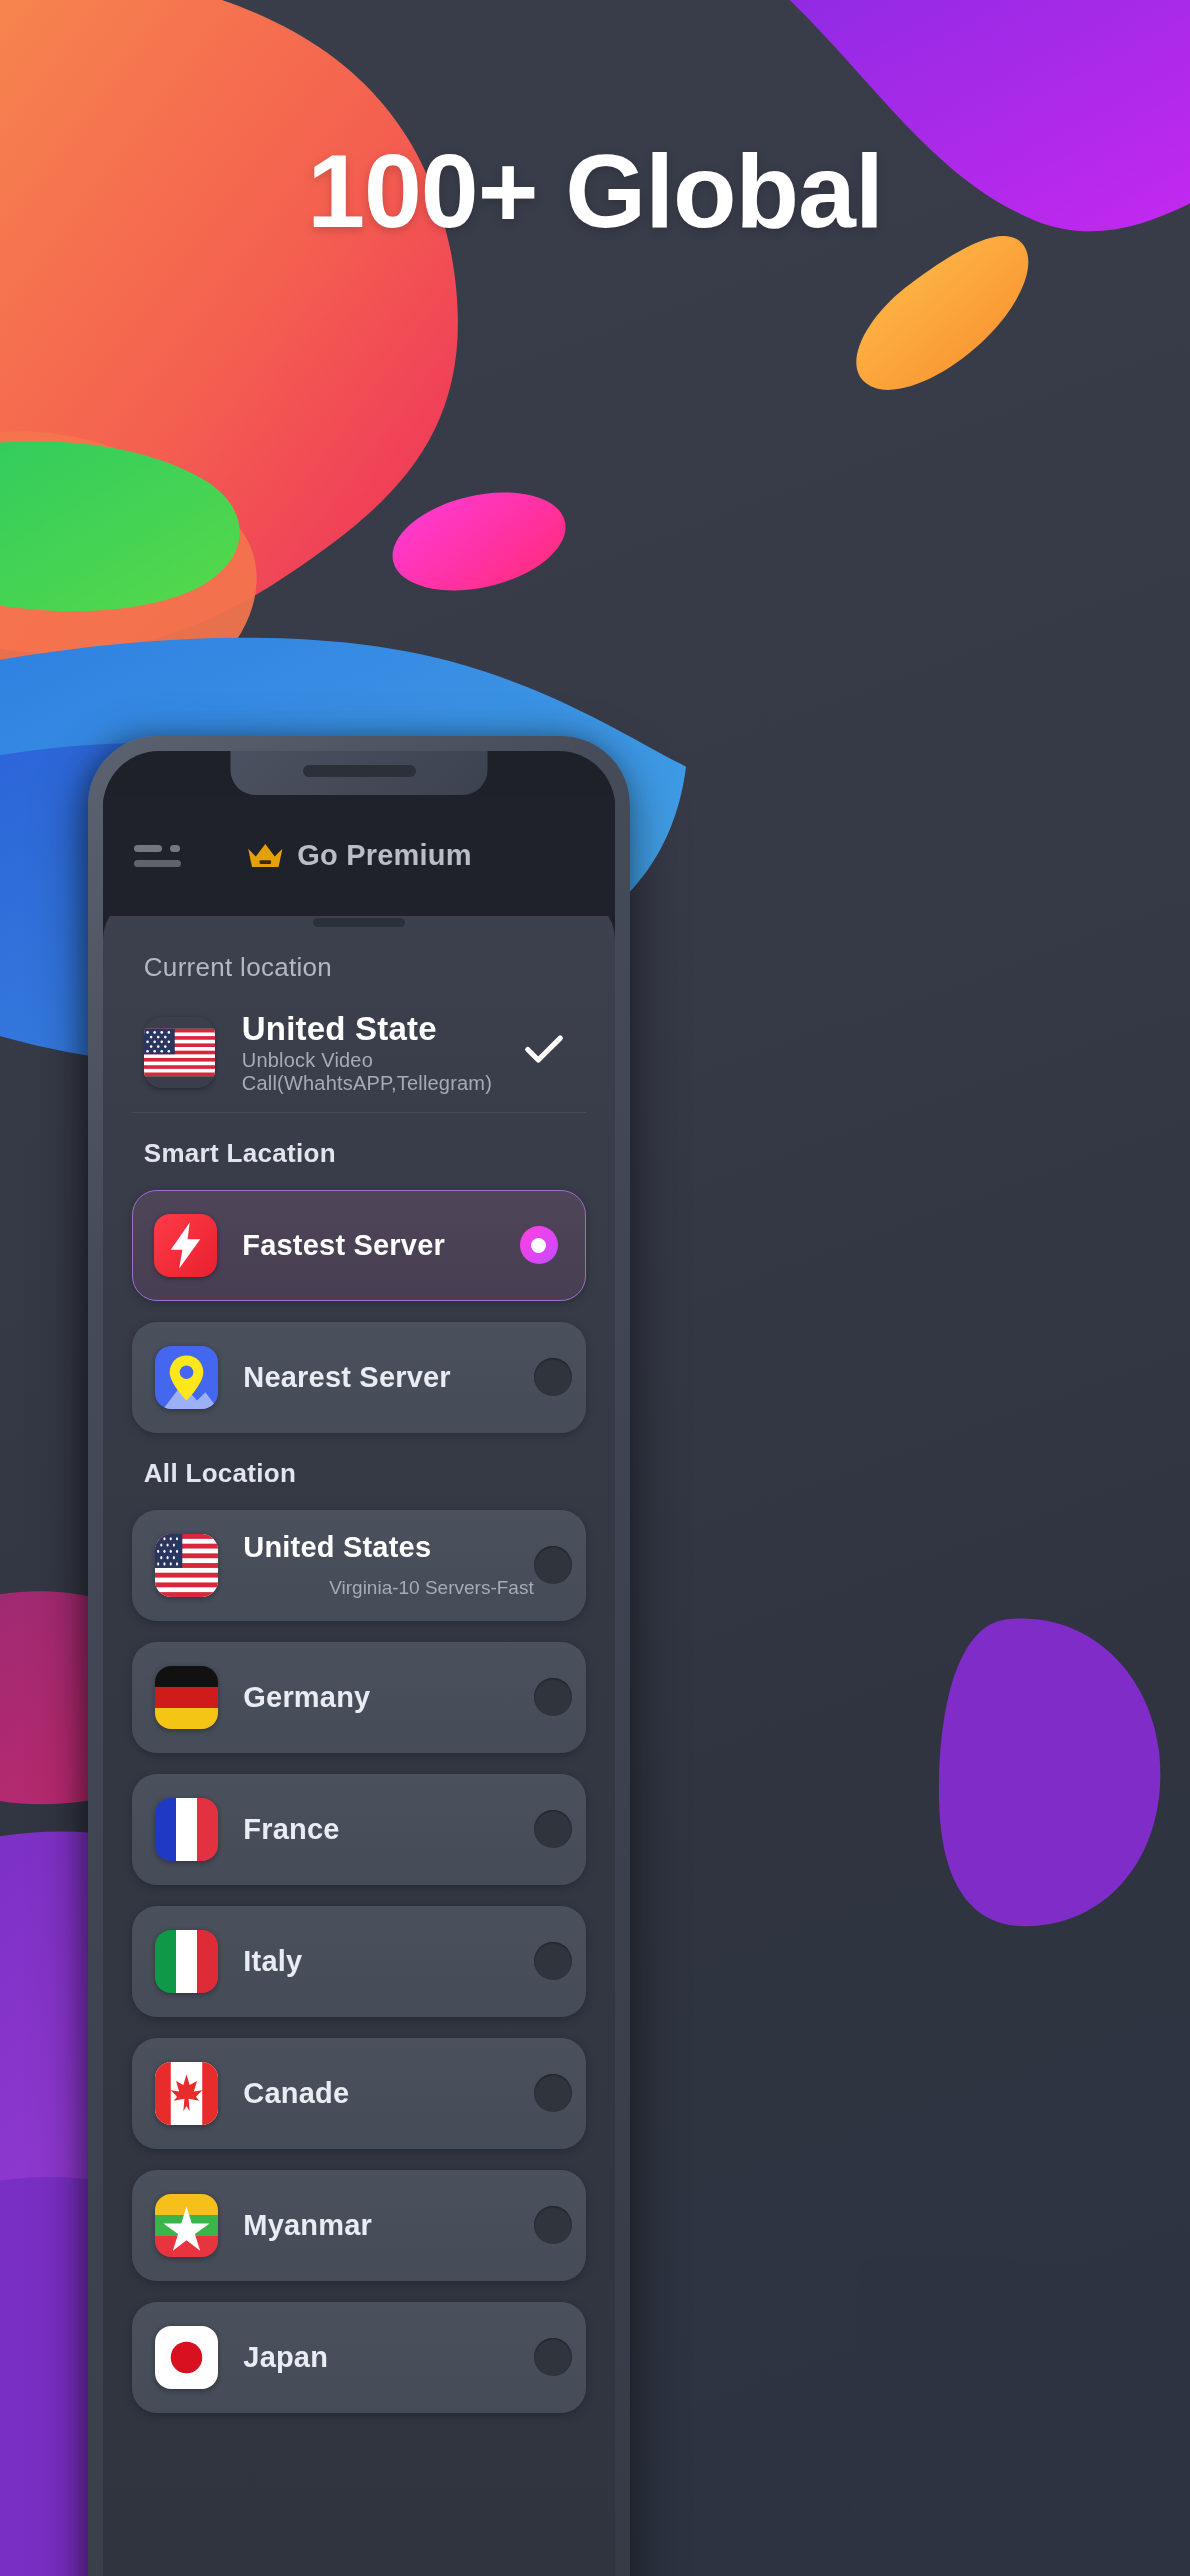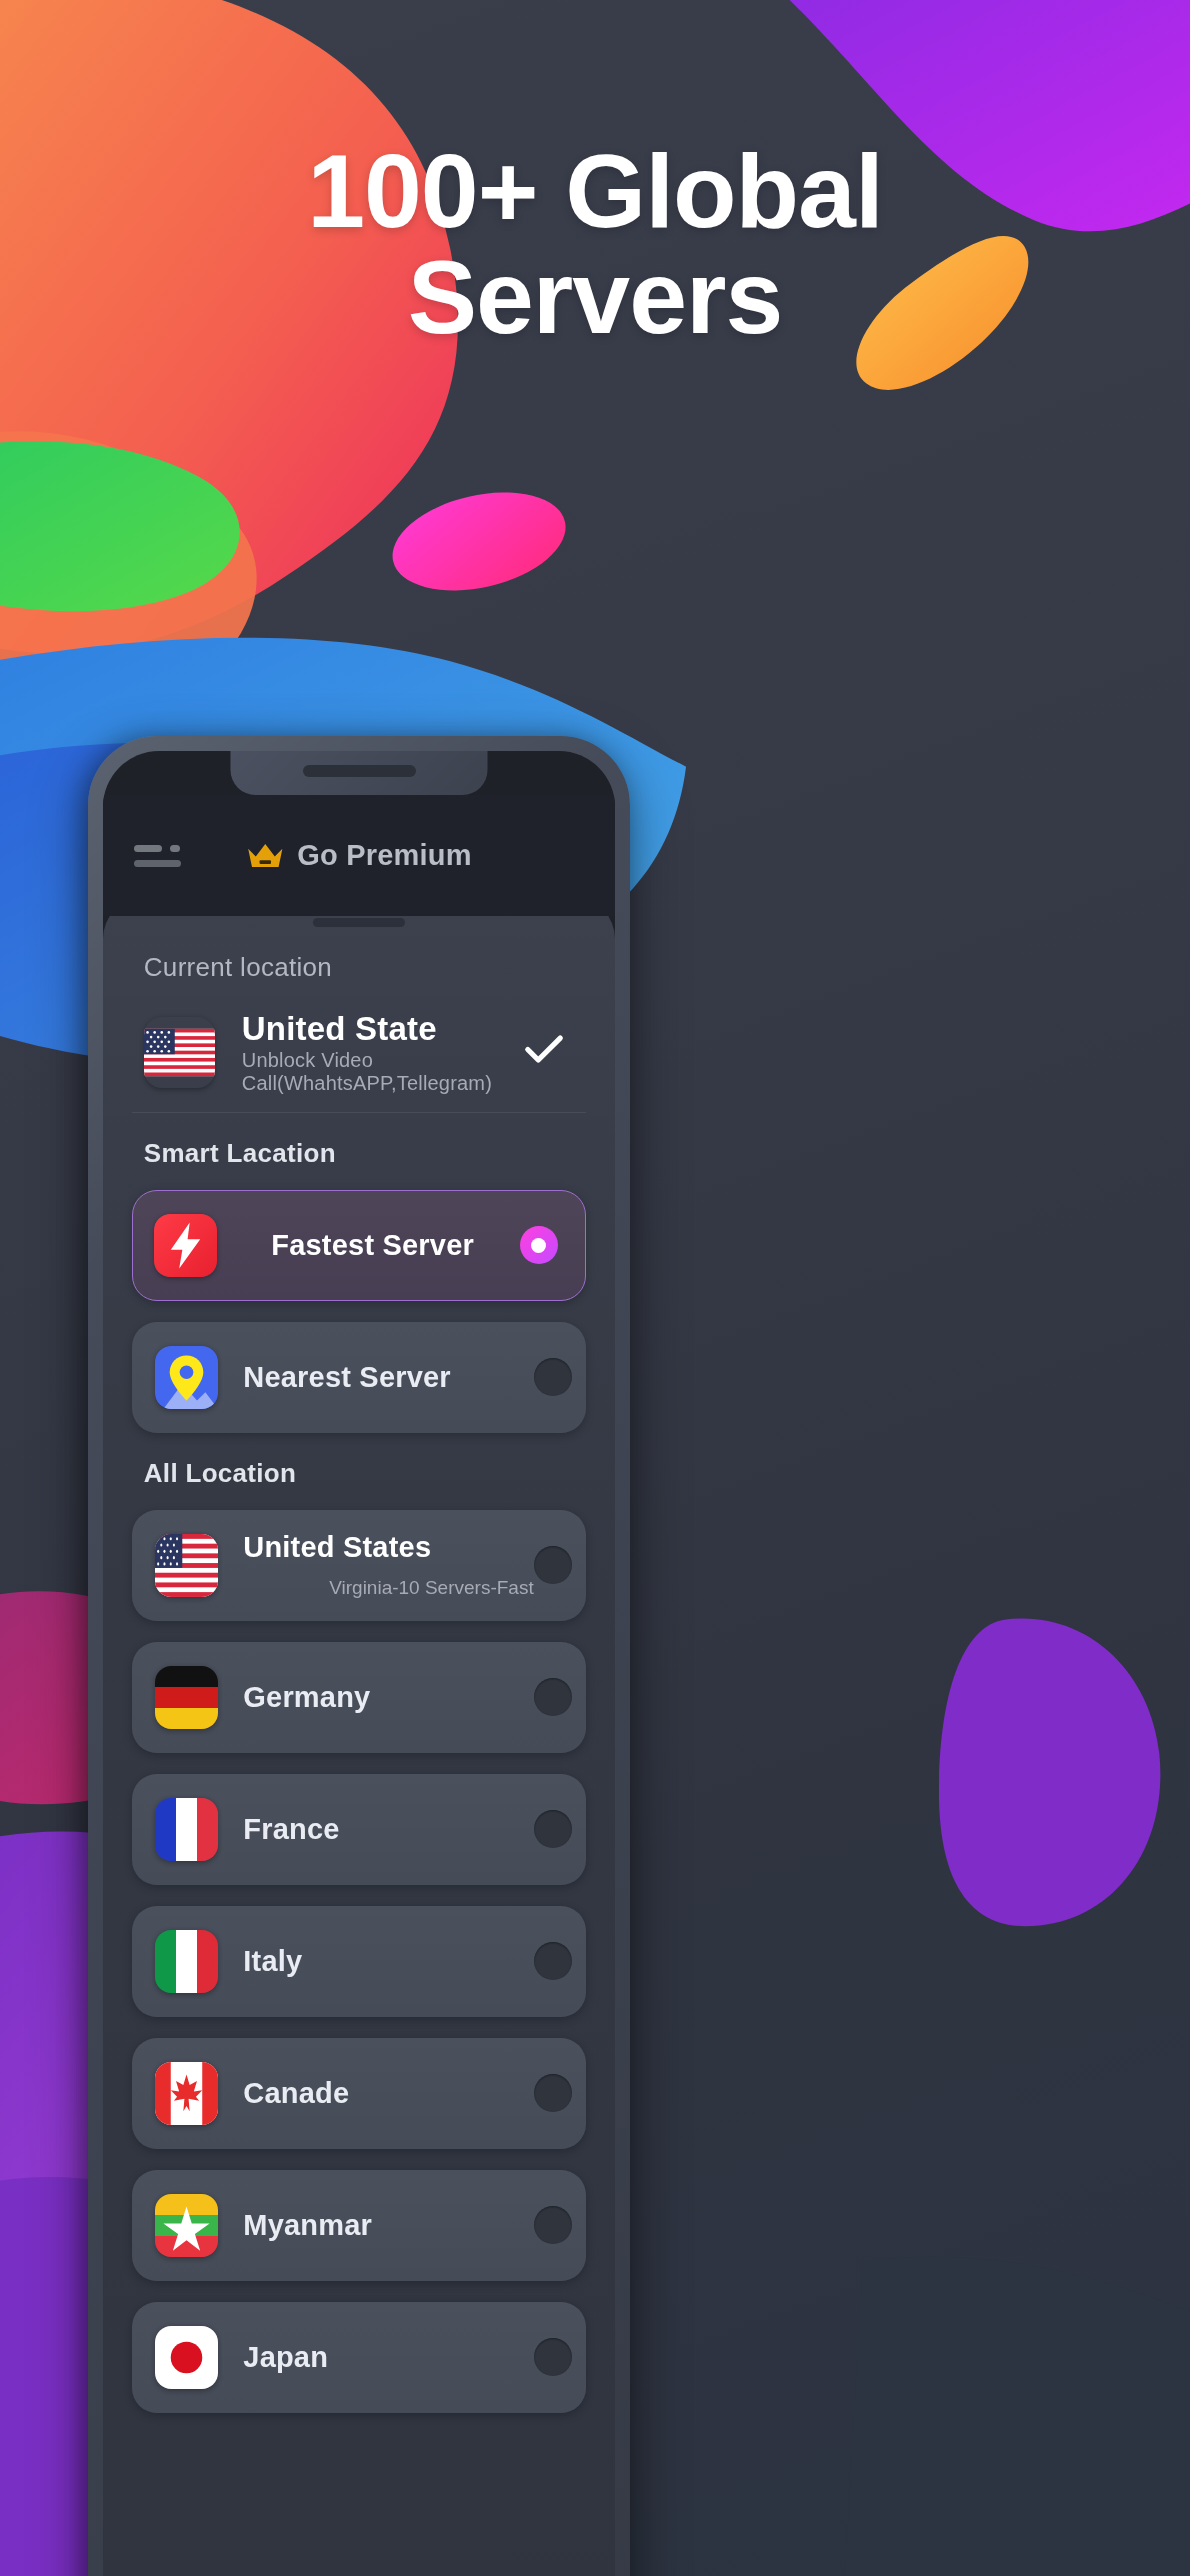"Servers" span.l2 { html: <span>Servers</span> -> none }
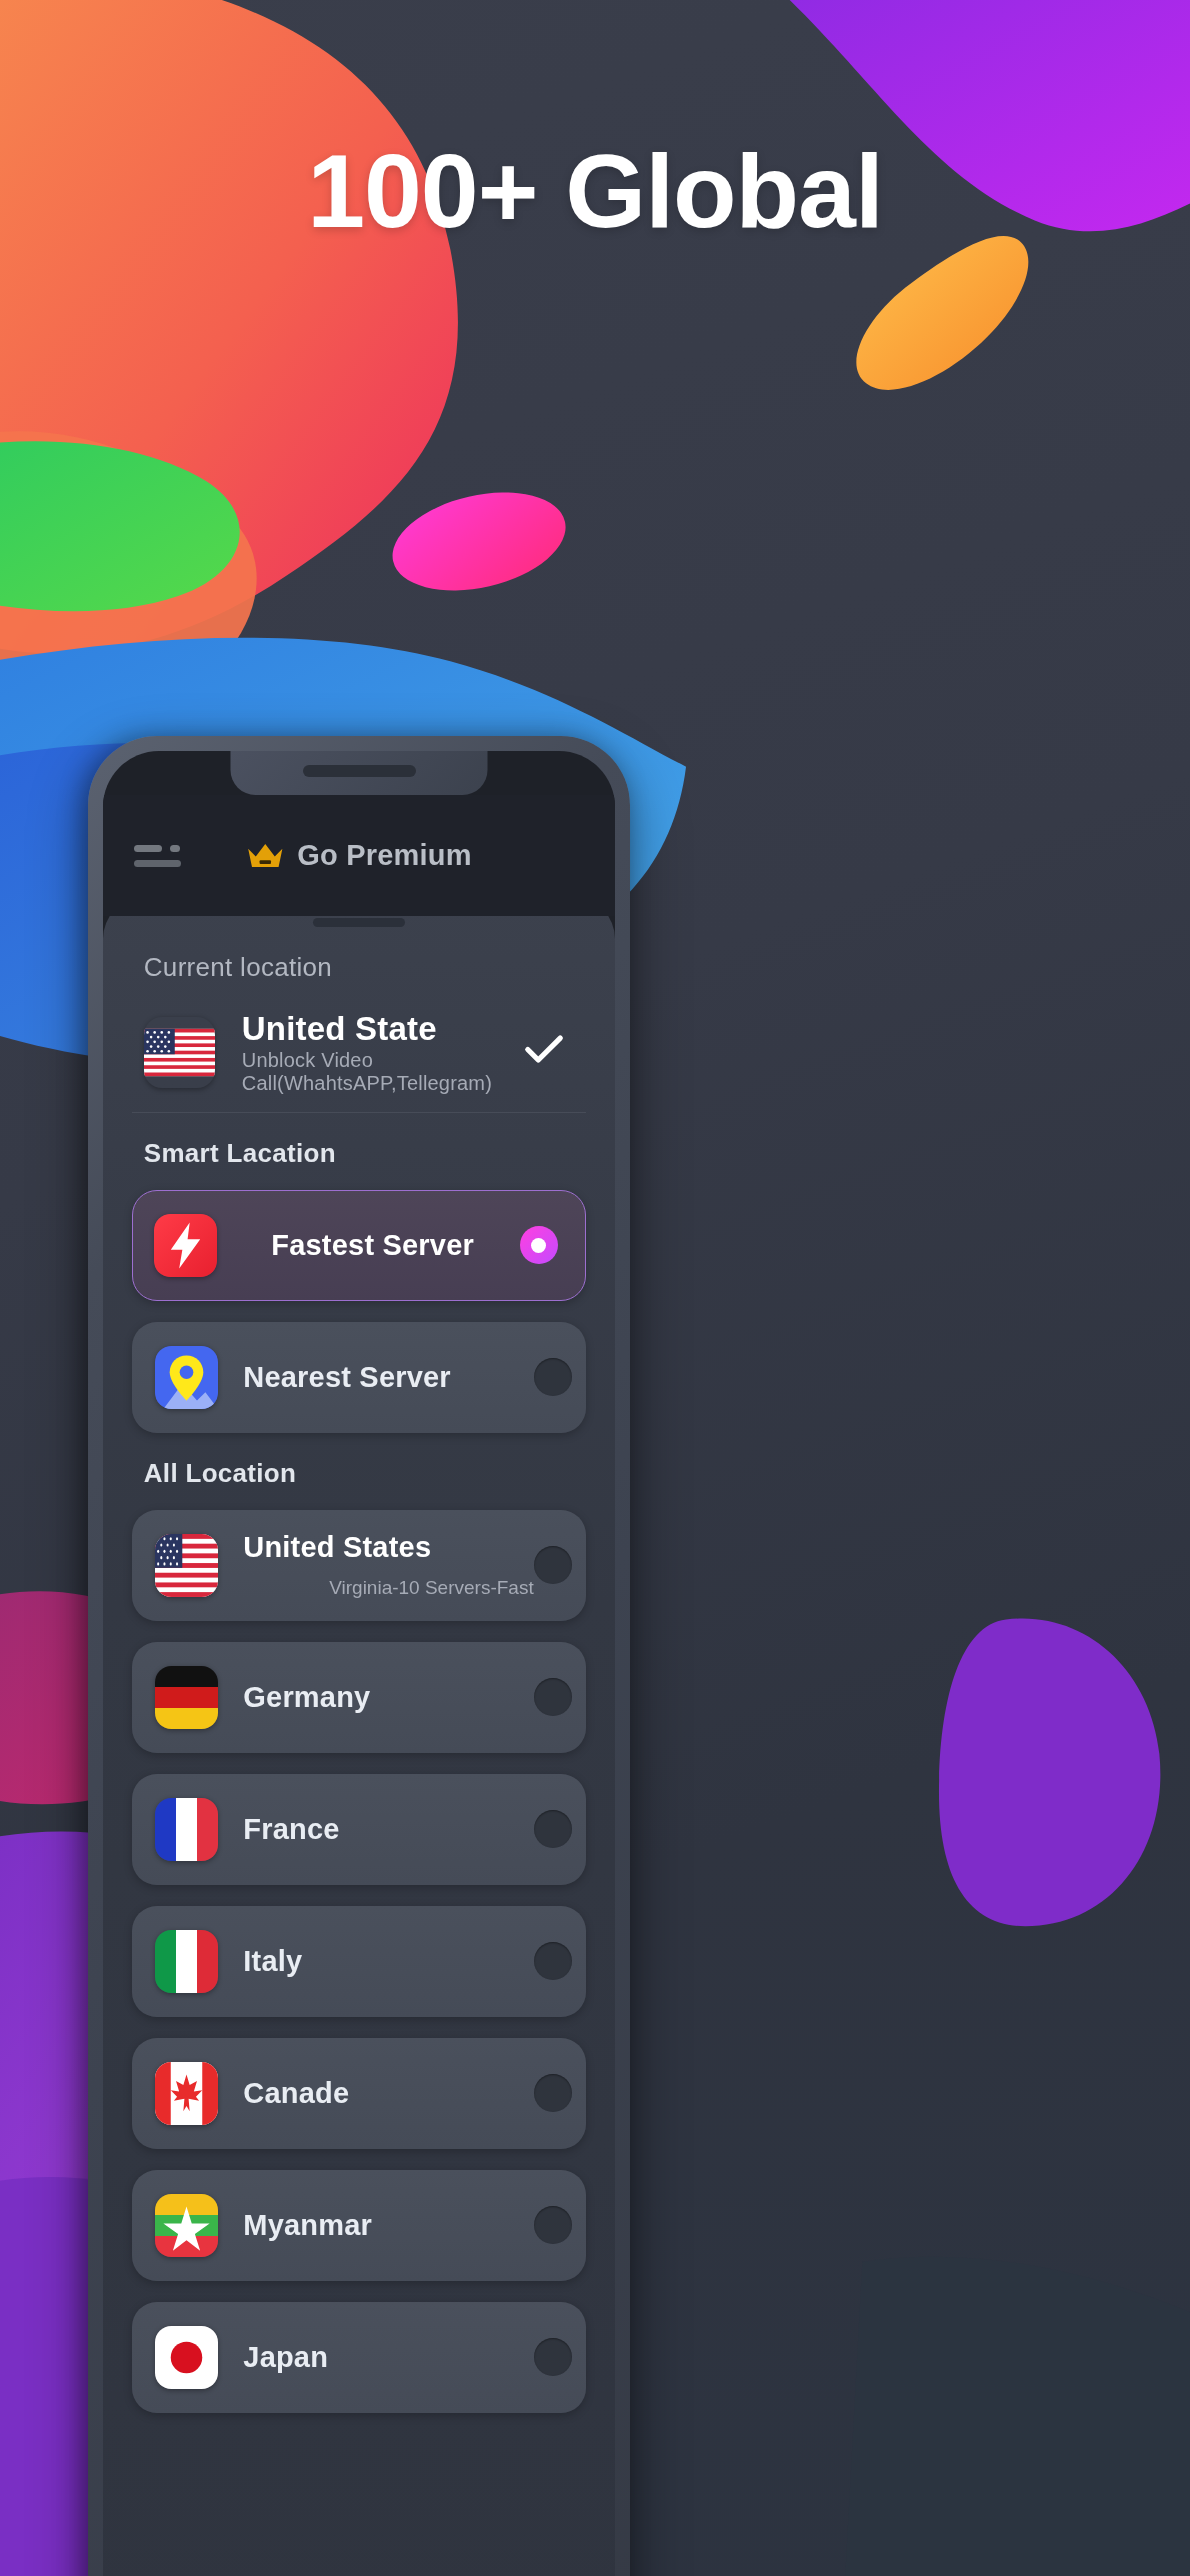"Fastest Server" .srow.highlight { gap: 29px -> none }
